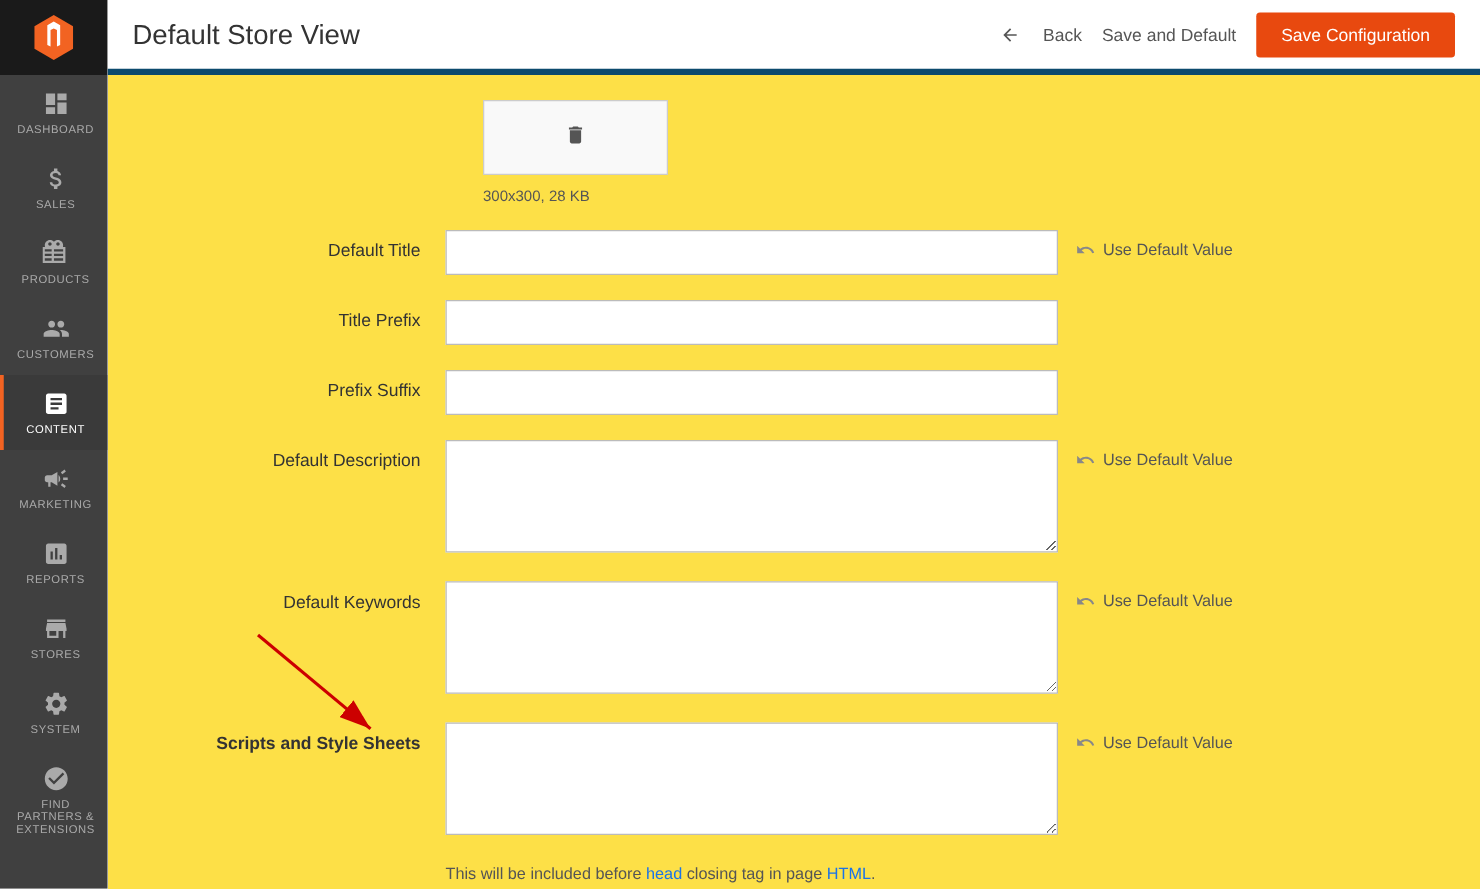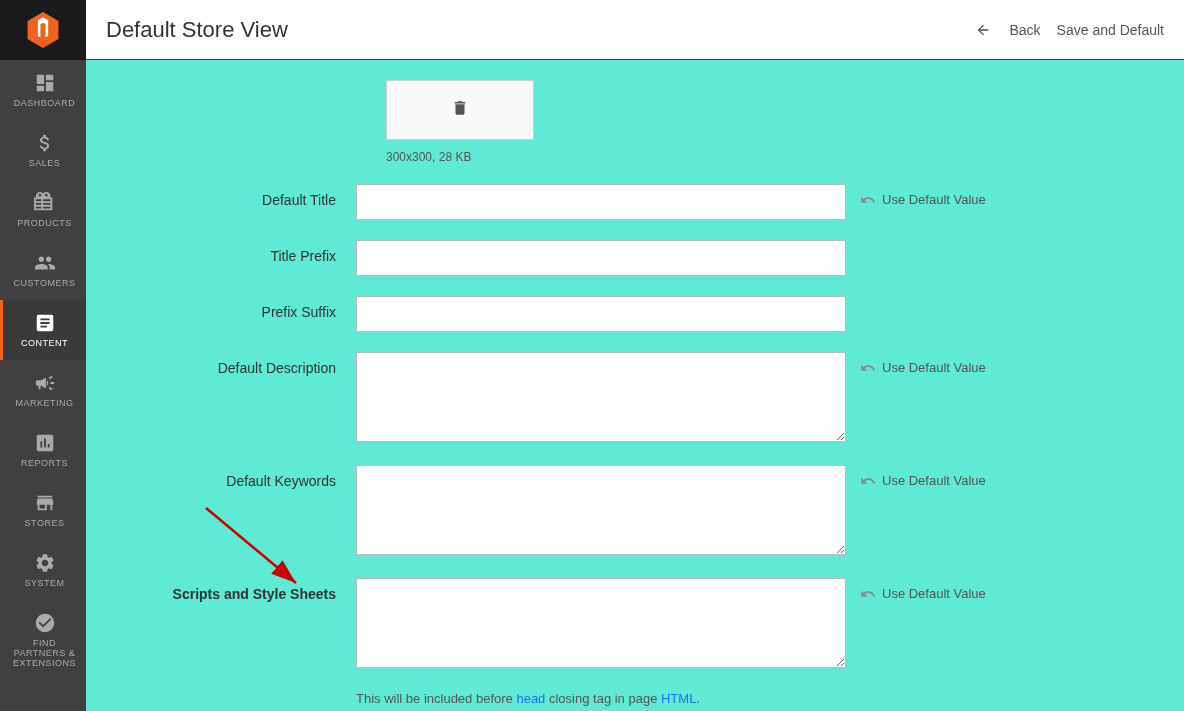"Default Store View" .header { border-bottom: 1px solid #0c4a6e -> 5px solid #0c4a6e }
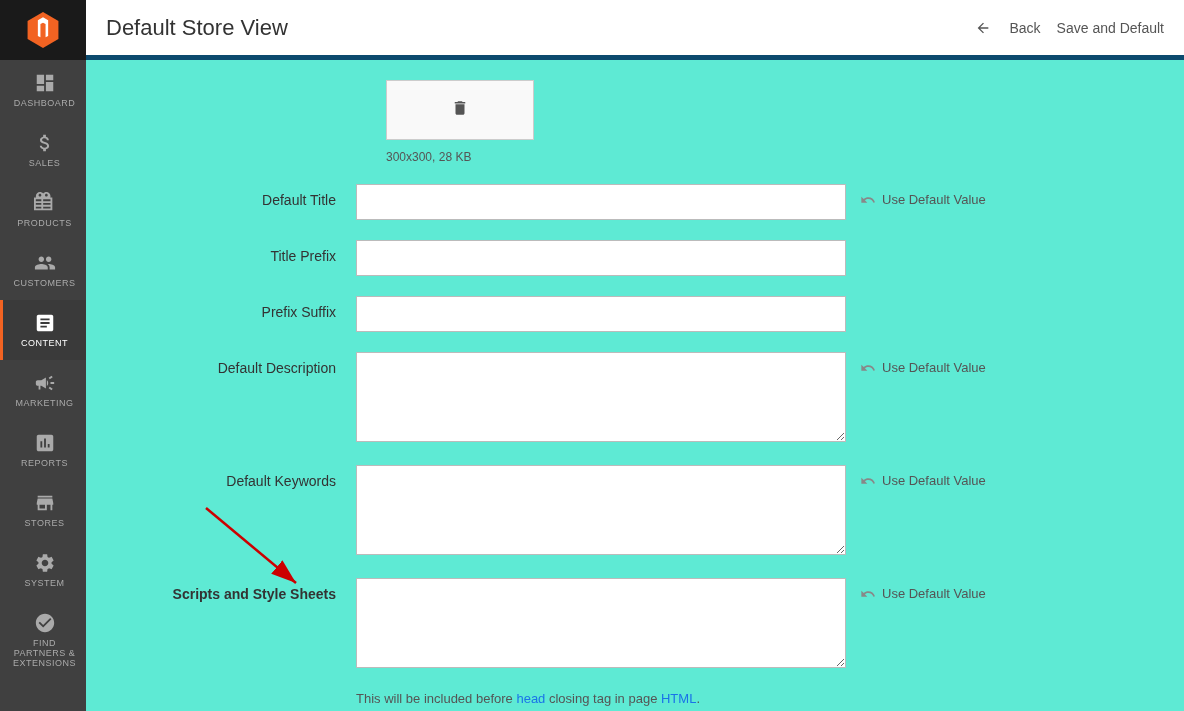"Save Configuration" button.btn-save-config { html: none -> <button>Save Configuration</button> }
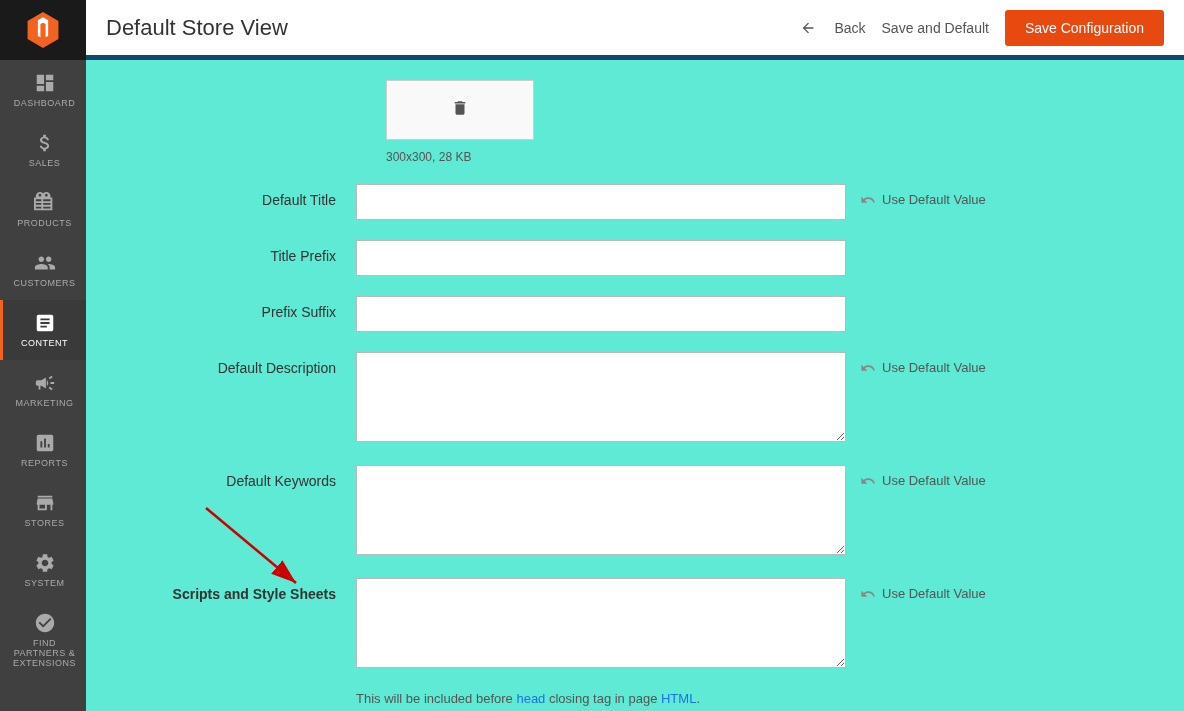"300x300, 28 KB" .content-area { background: #5eead4 -> #fde047 }
